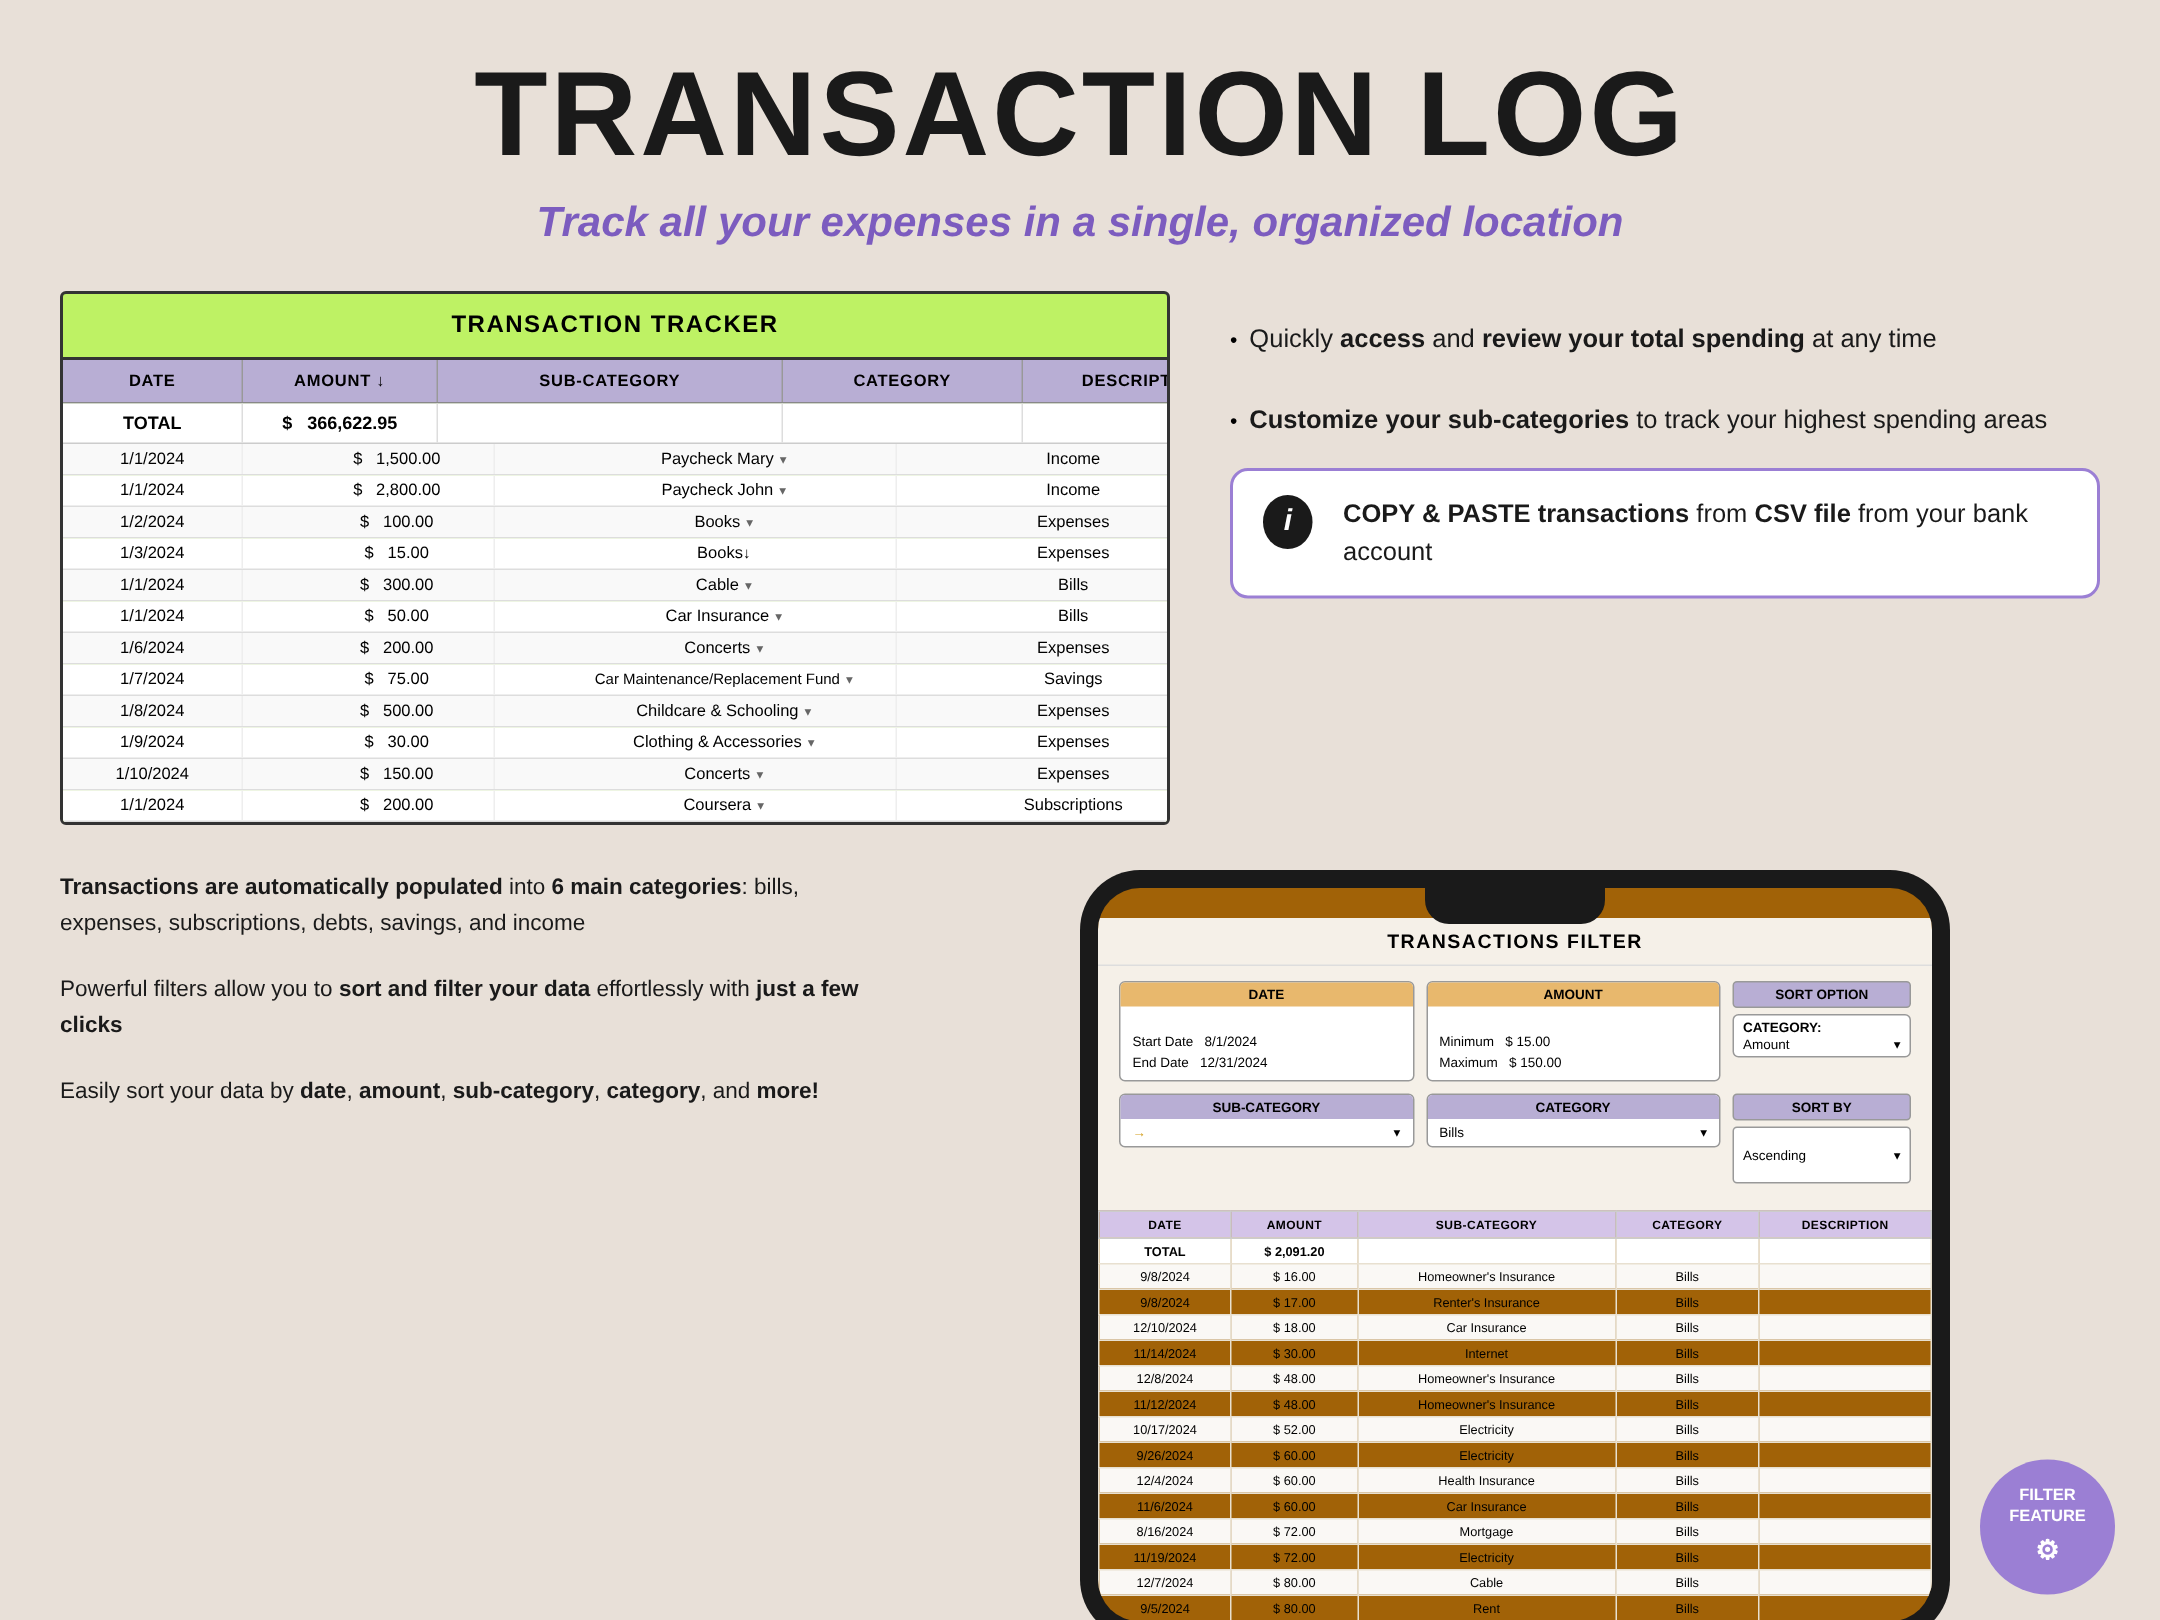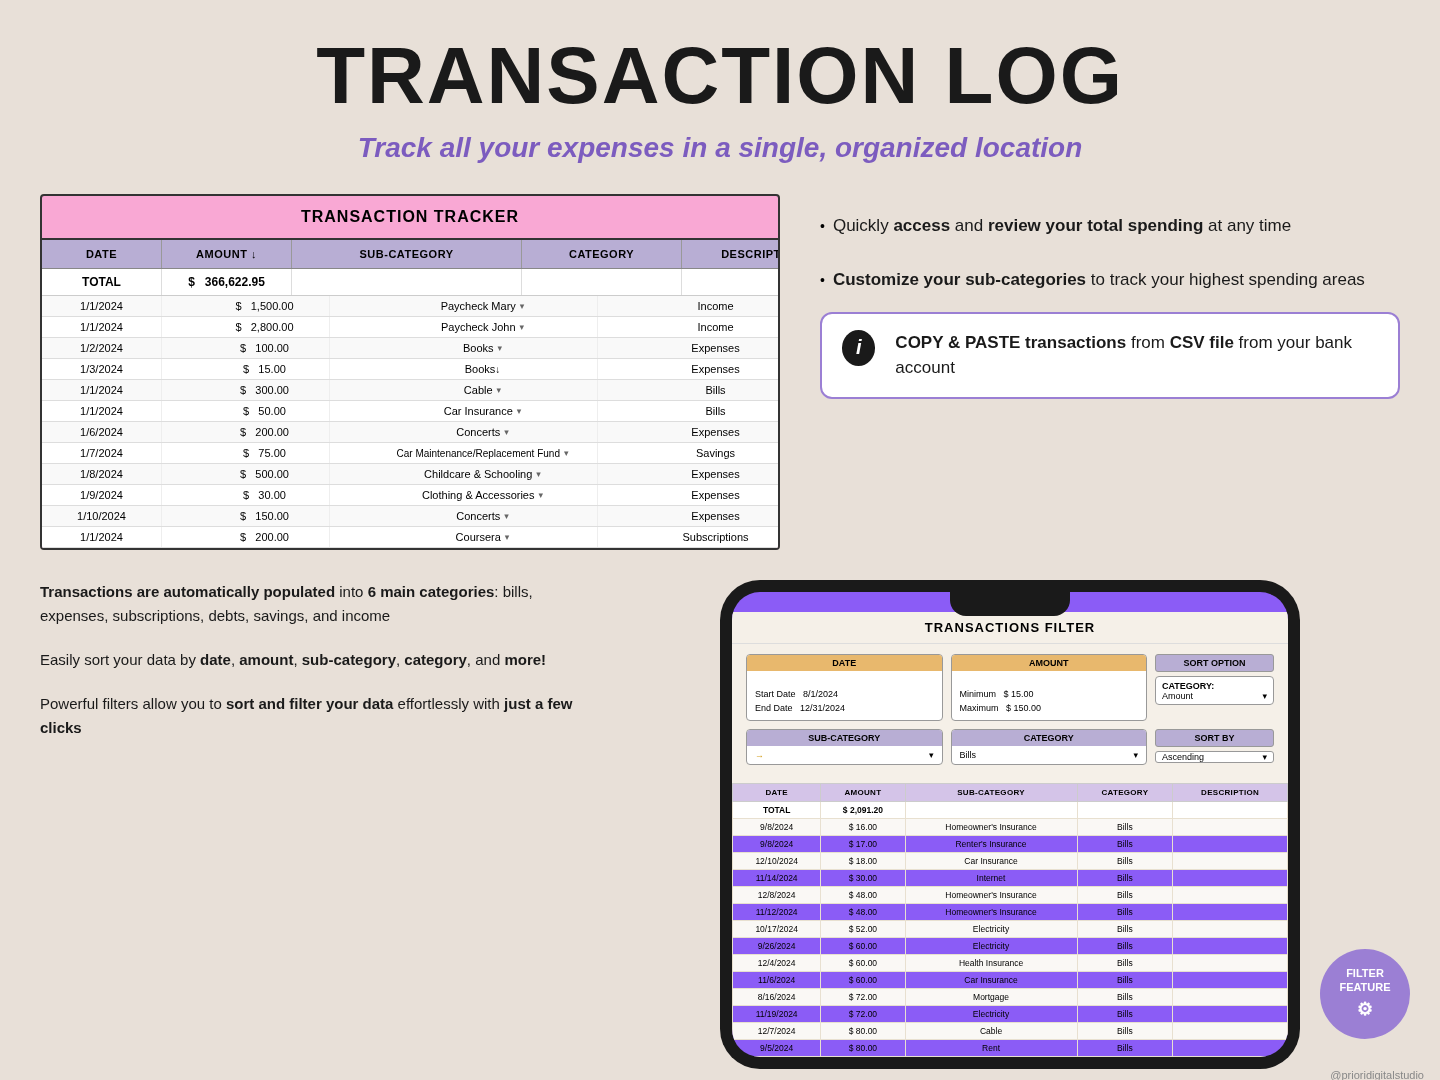"TRANSACTION TRACKER" .tracker-container { background: #f9a8d4 -> #bef264 }
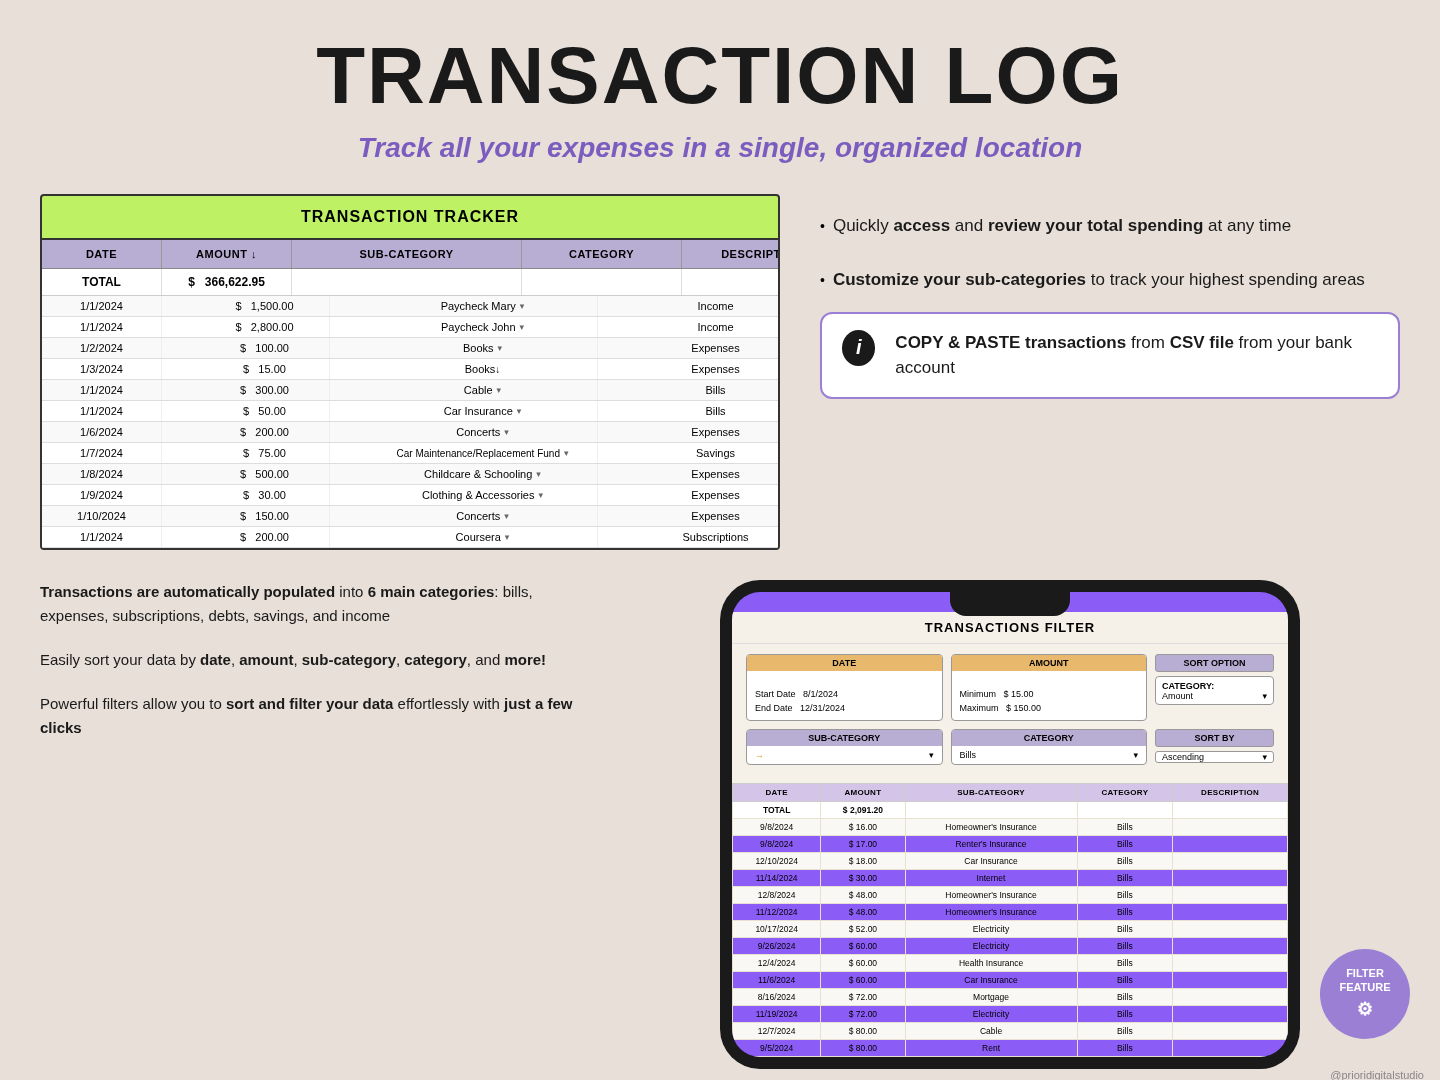"TRANSACTIONS FILTER" .phone-screen { background: #8b5cf6 -> #a16207 }
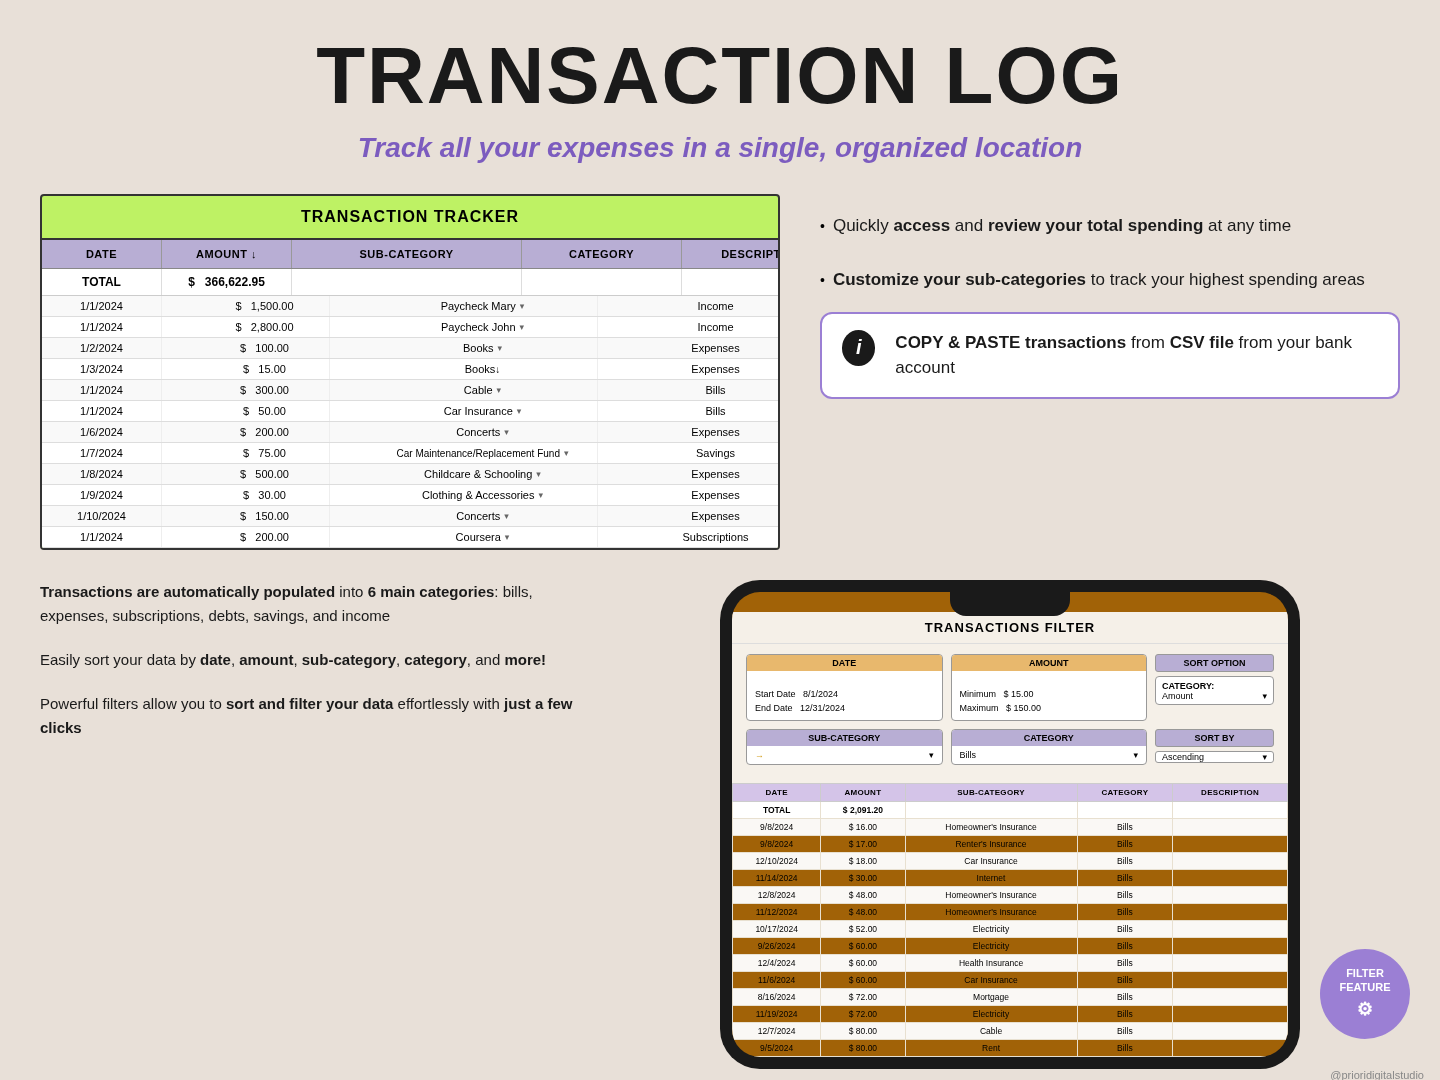"Easily sort your data by" p.bottom-left-text { order: before "Powerful filters allow you to" -> after "Powerful filters allow you to" }
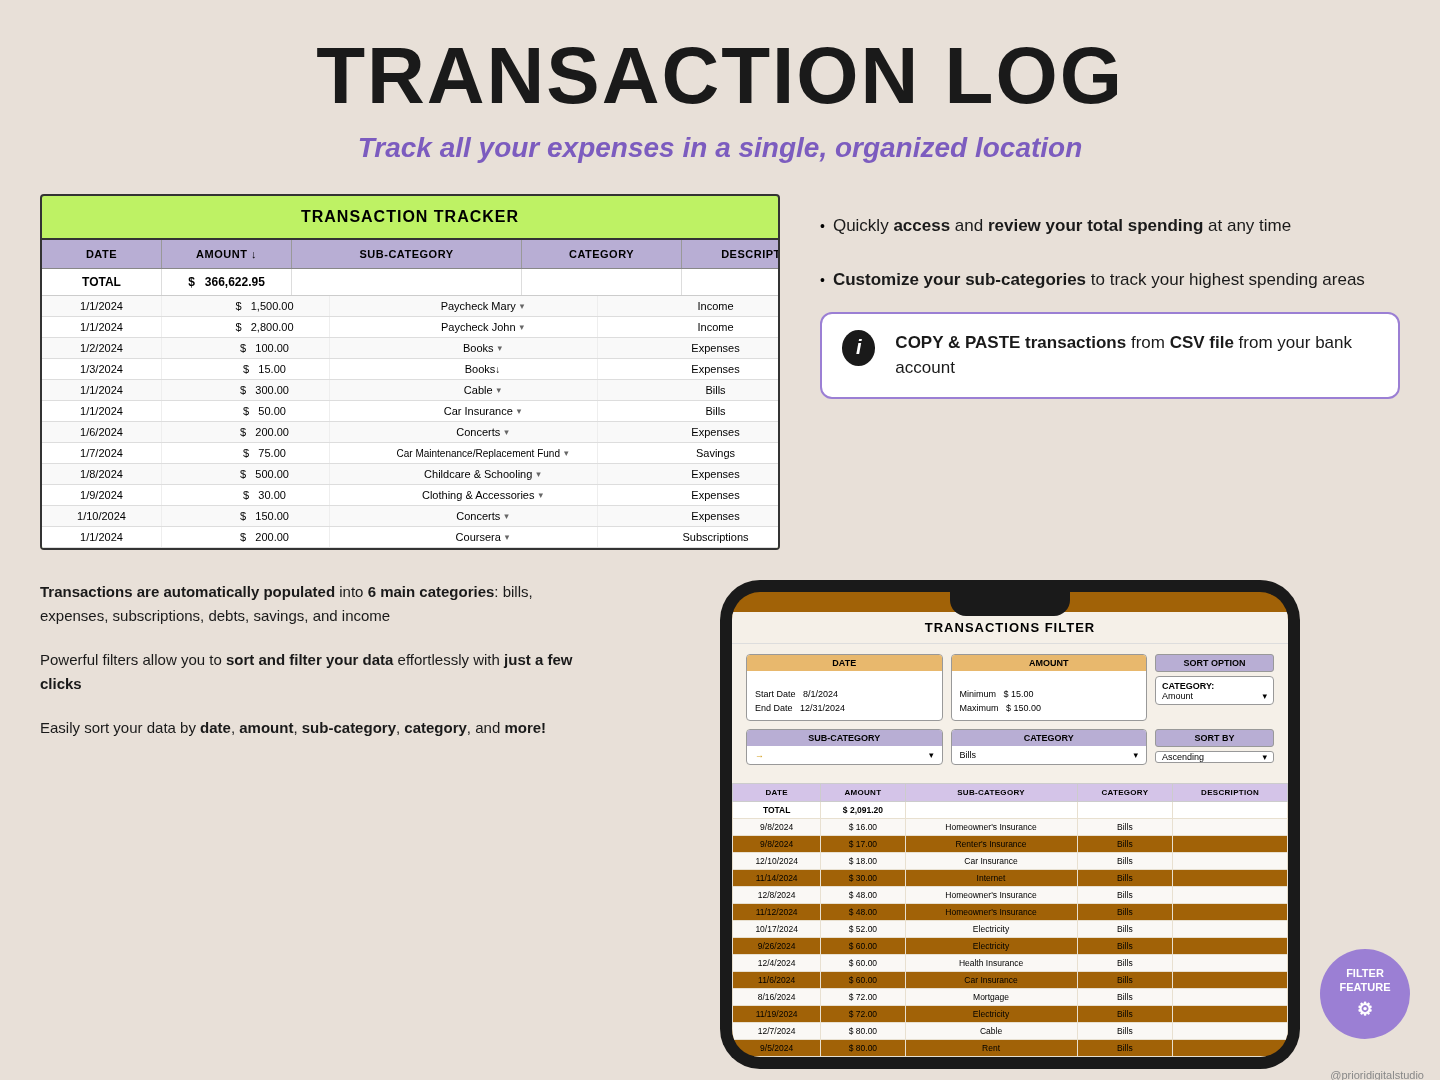"Ascending" .sort-by-box { padding: 0 6px -> 13px 6px }
